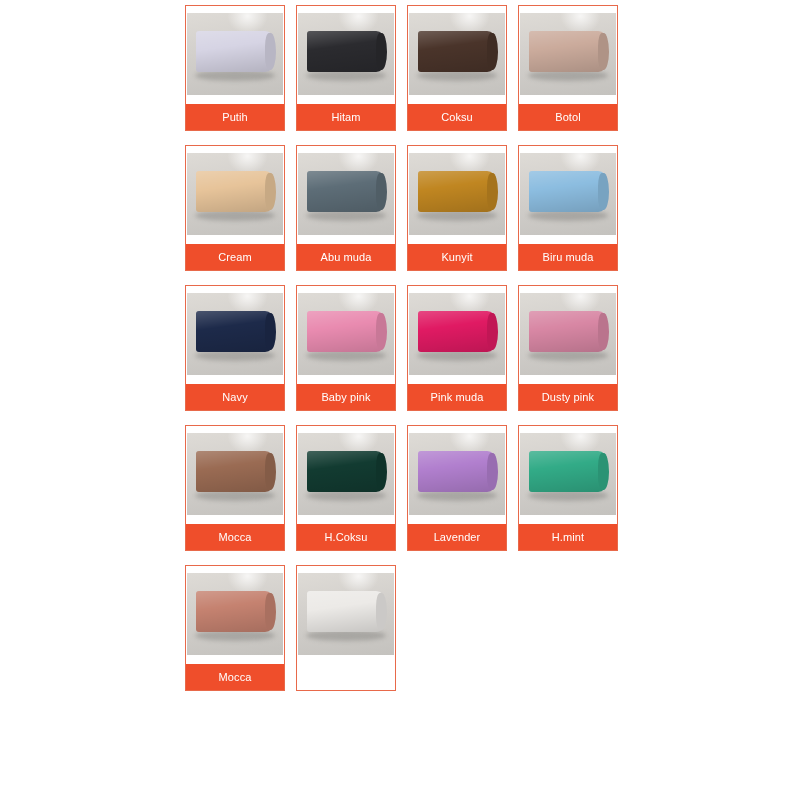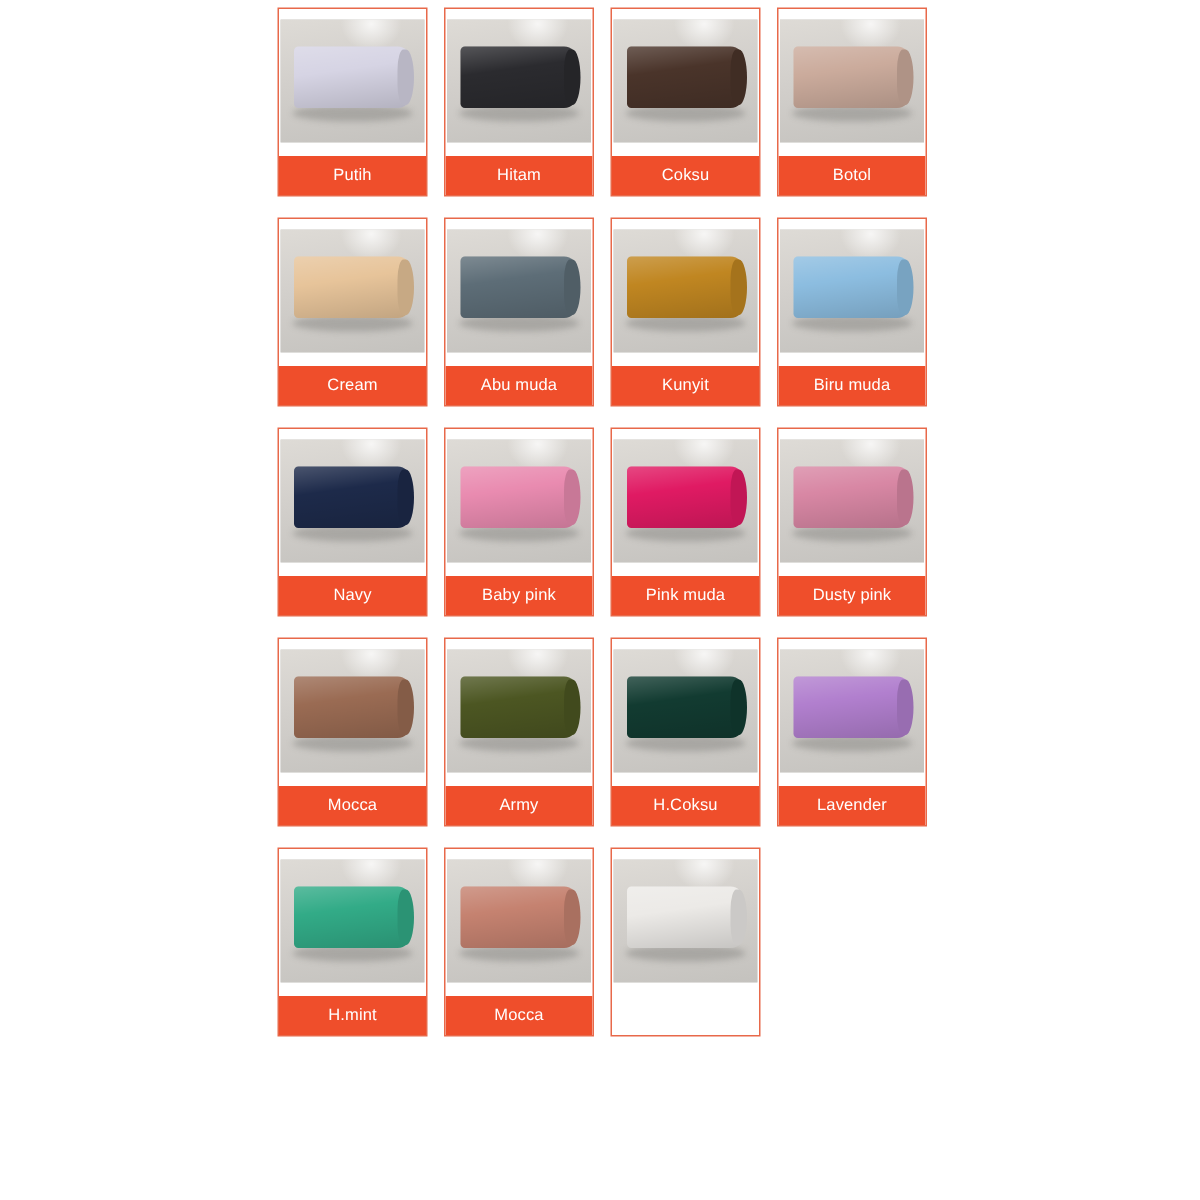"Army" div.swatch-card { html: <div> <div> <div></div> <div></div> <div></div> <div></div> </div> <div>Army</div> </div> -> none }
